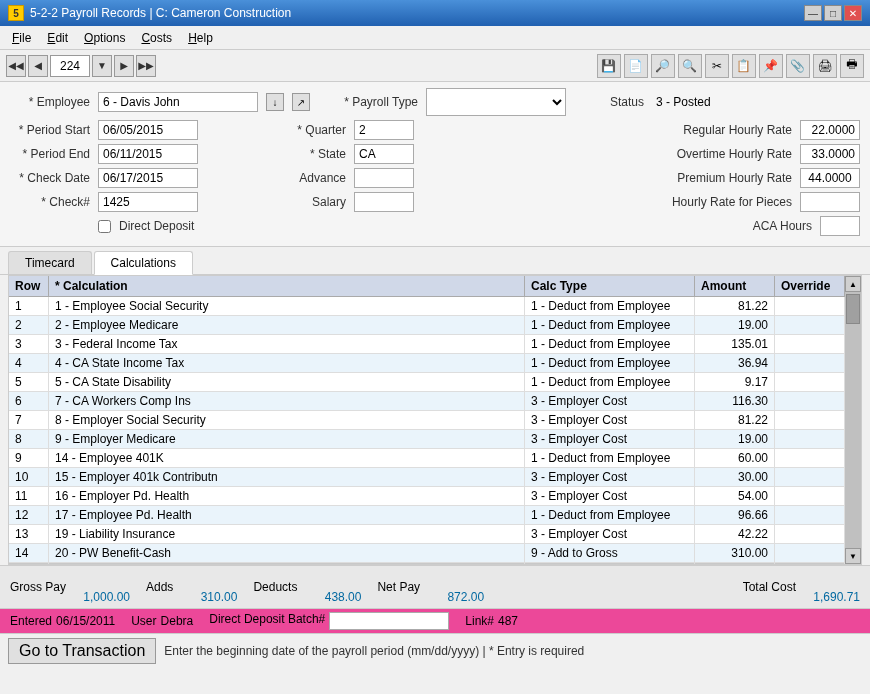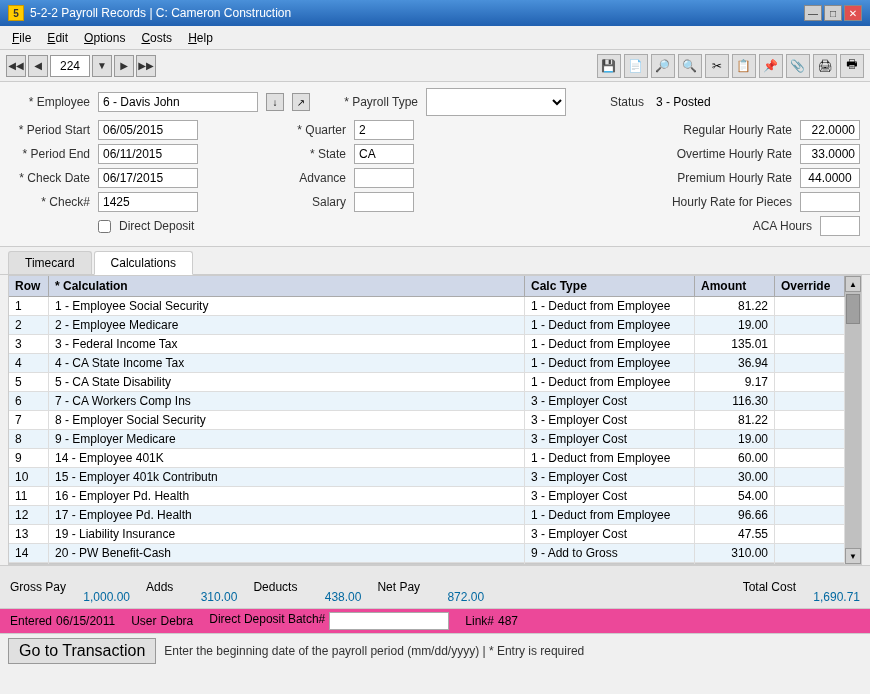"47.55" div.grid-cell { text: 47.55 -> 42.22 }
